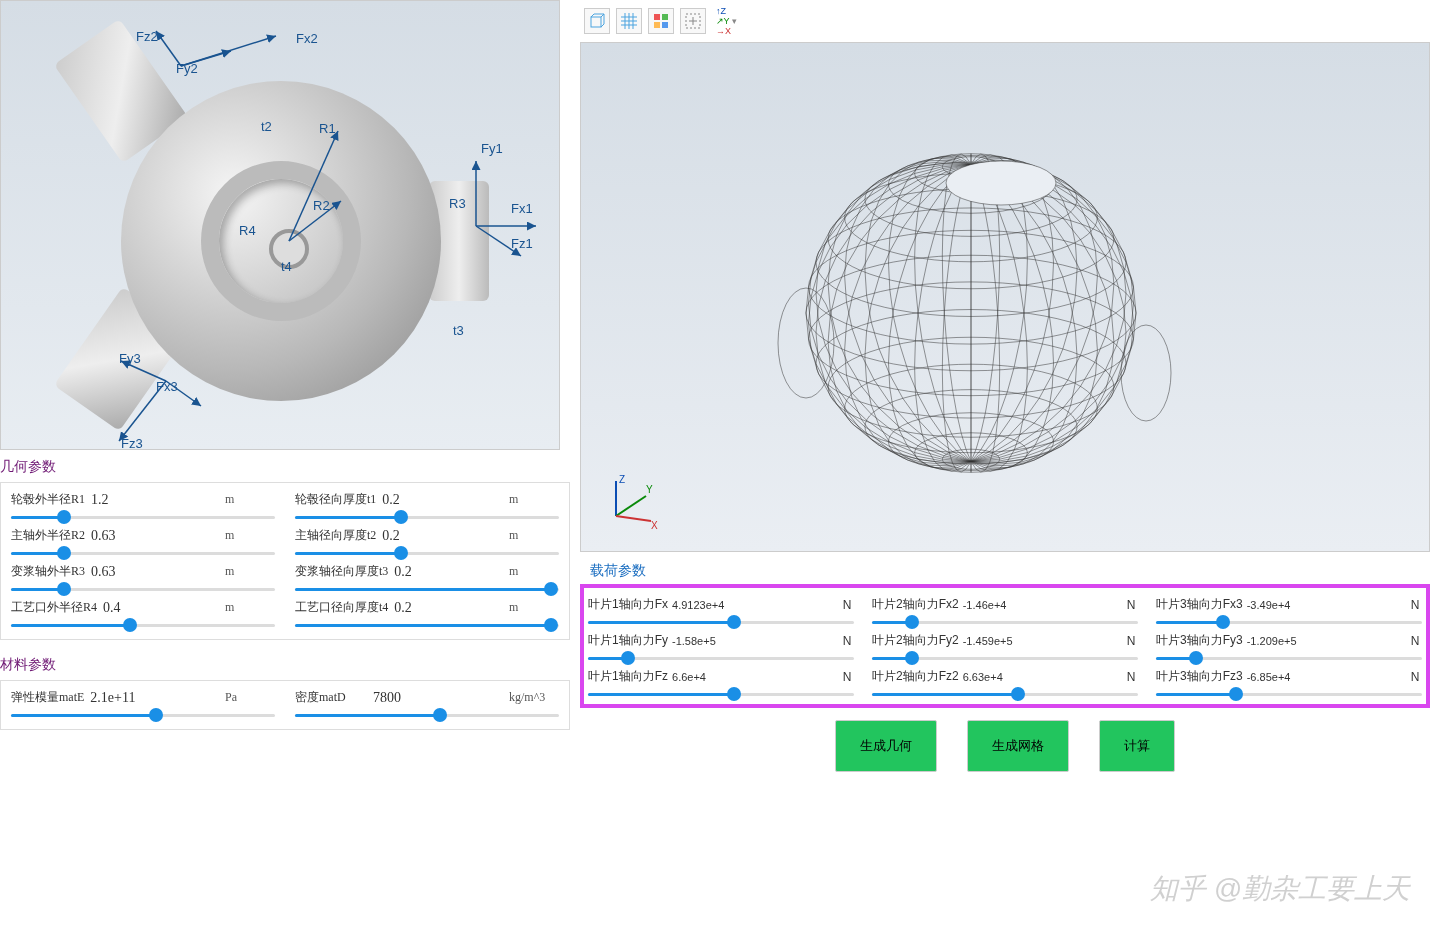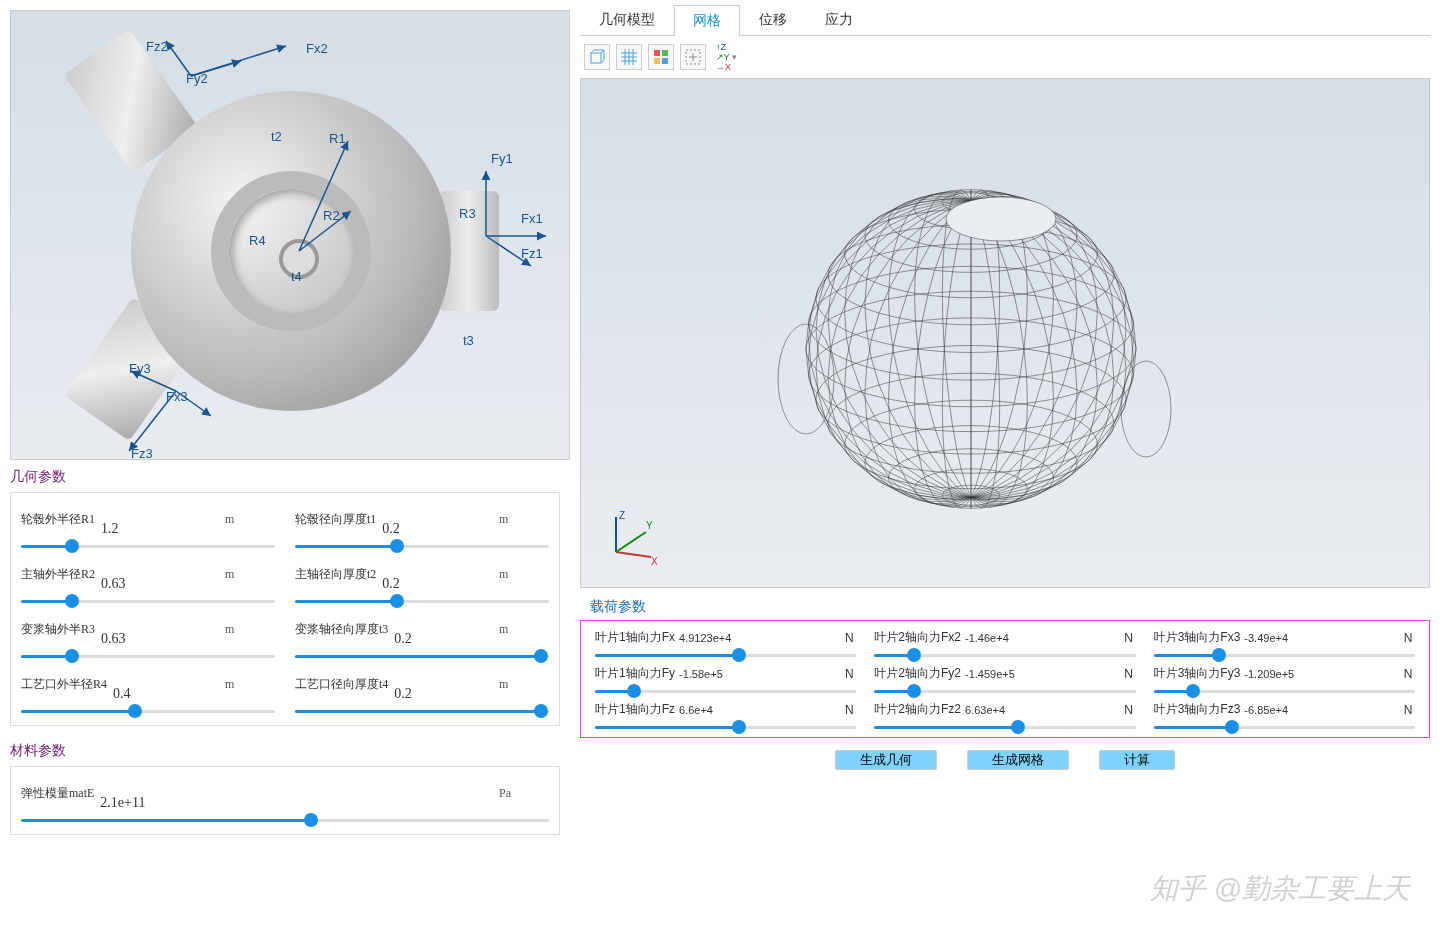"几何模型" div.tabs { html: <div> <div>几何模型</div> <div>网格</div> <div>位移</div> <div>应力</div> </div> -> none }
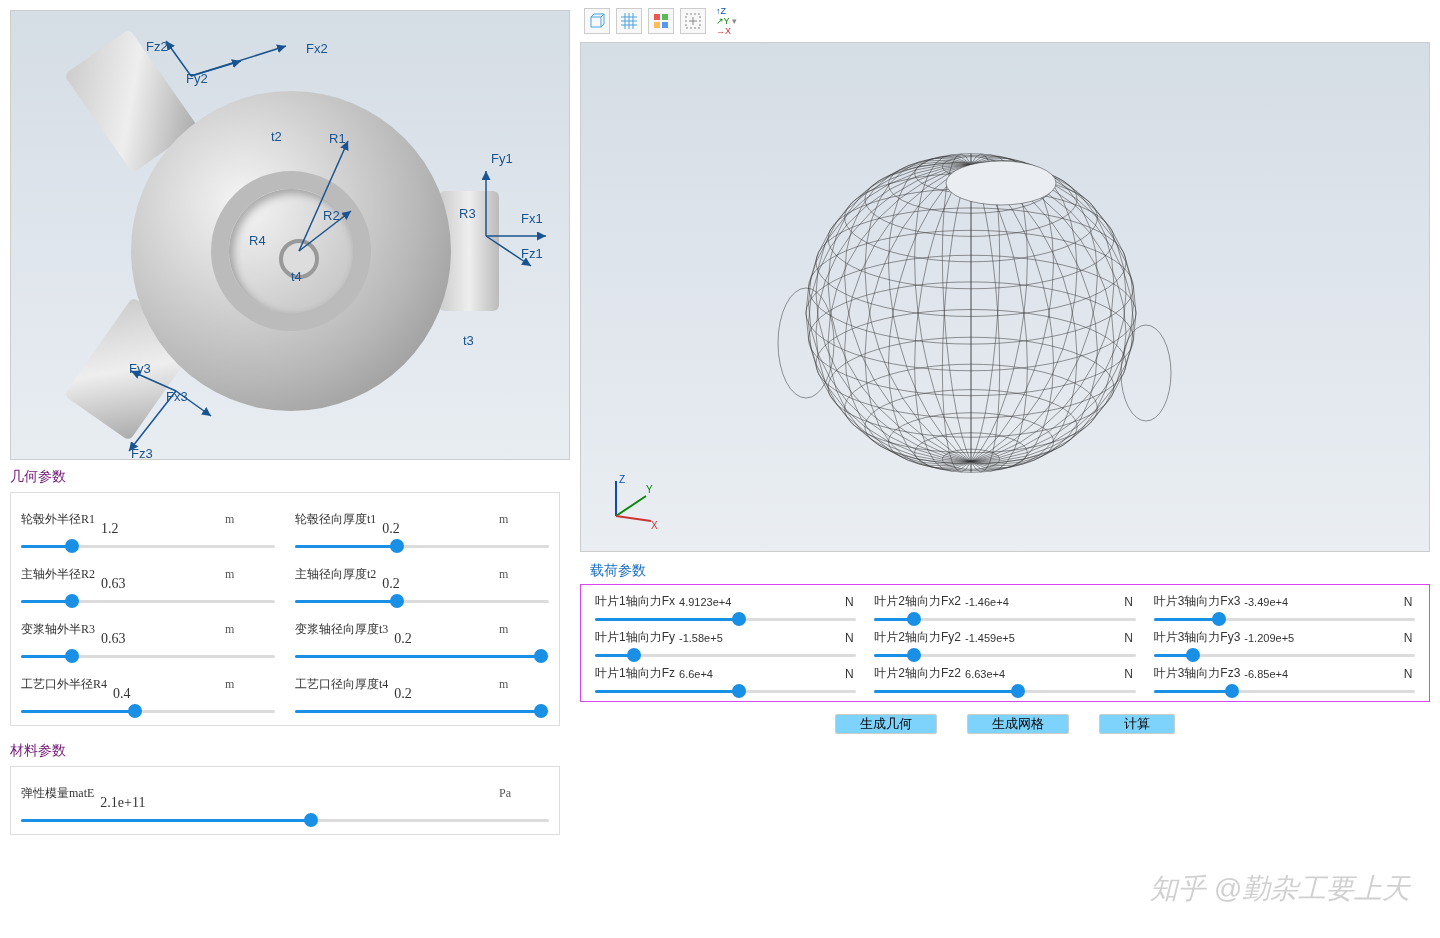"Fz2" .left-panel { padding: 10px -> 0 }
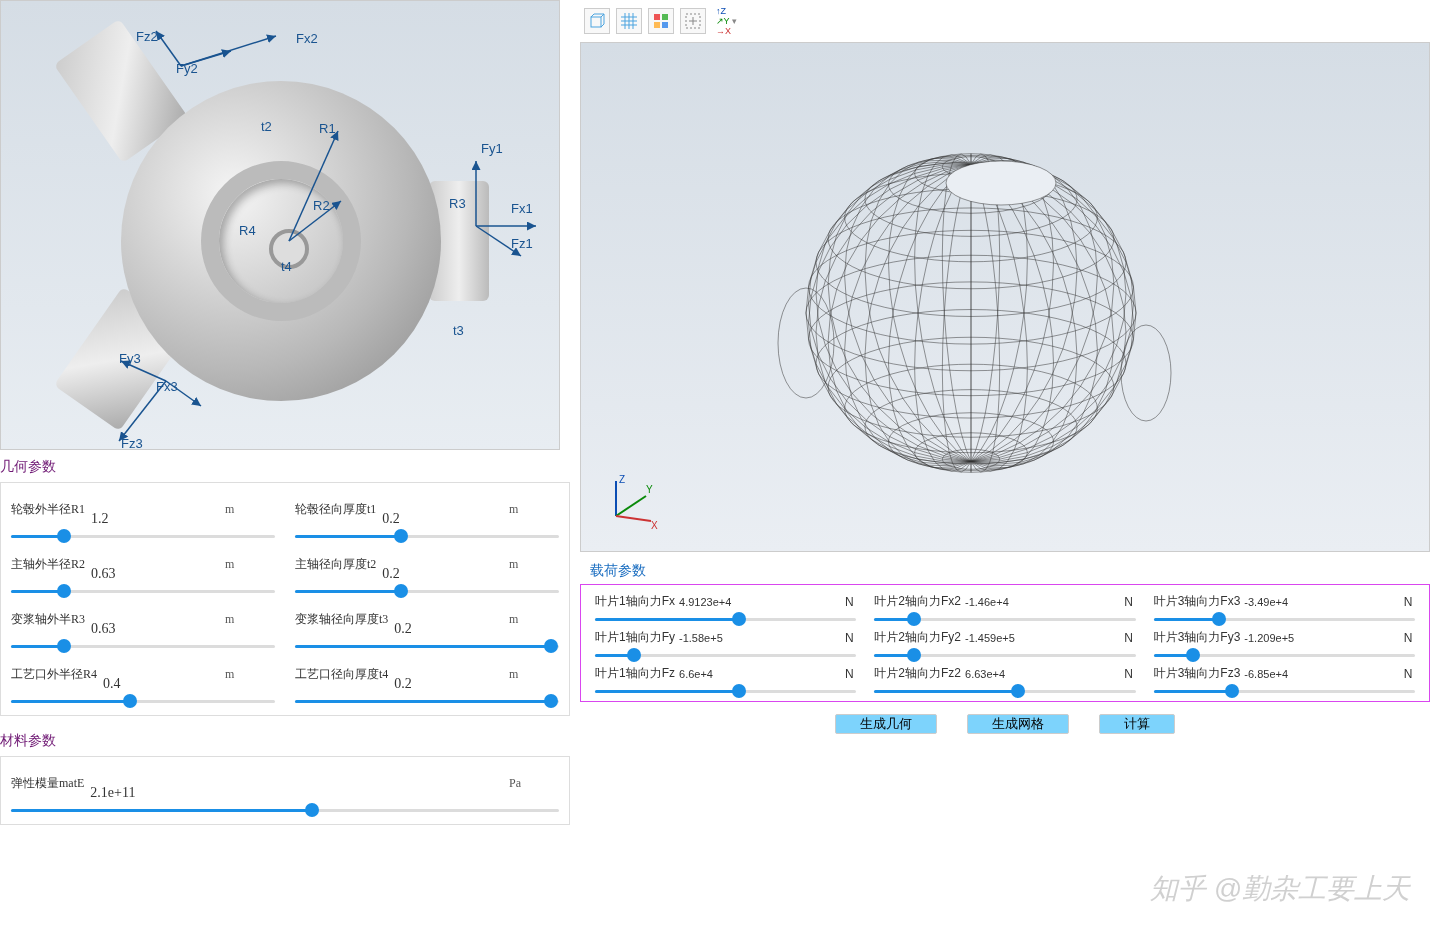"1.2" .param-value { margin-top: 20px -> none }
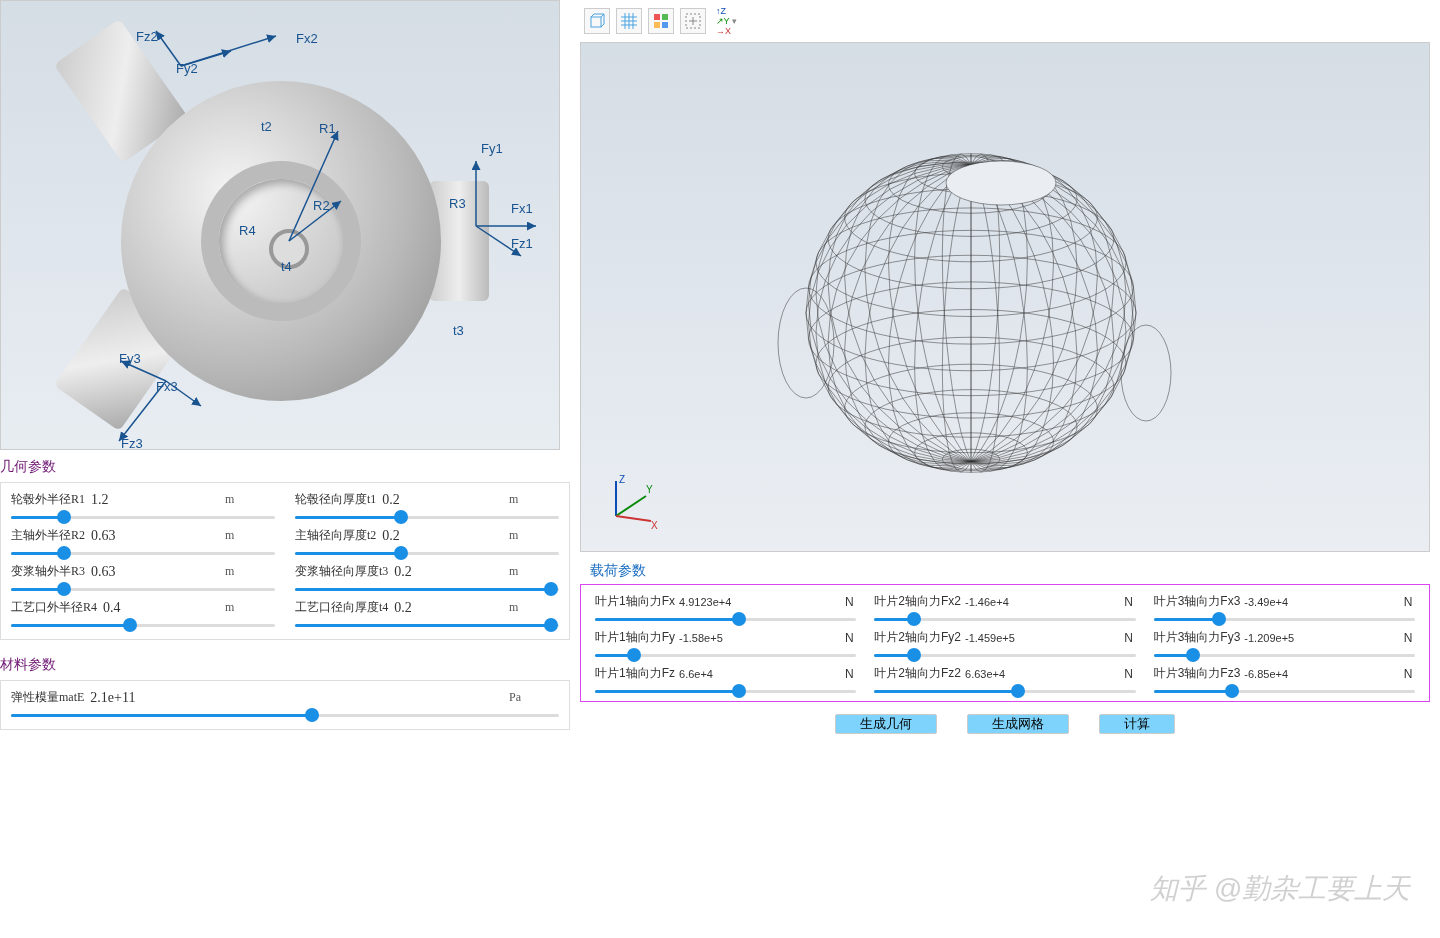"叶片1轴向力Fx" .load-block { border: 1px solid #d946ef -> 4px solid #d946ef; padding: 8px 14px -> 8px 4px }
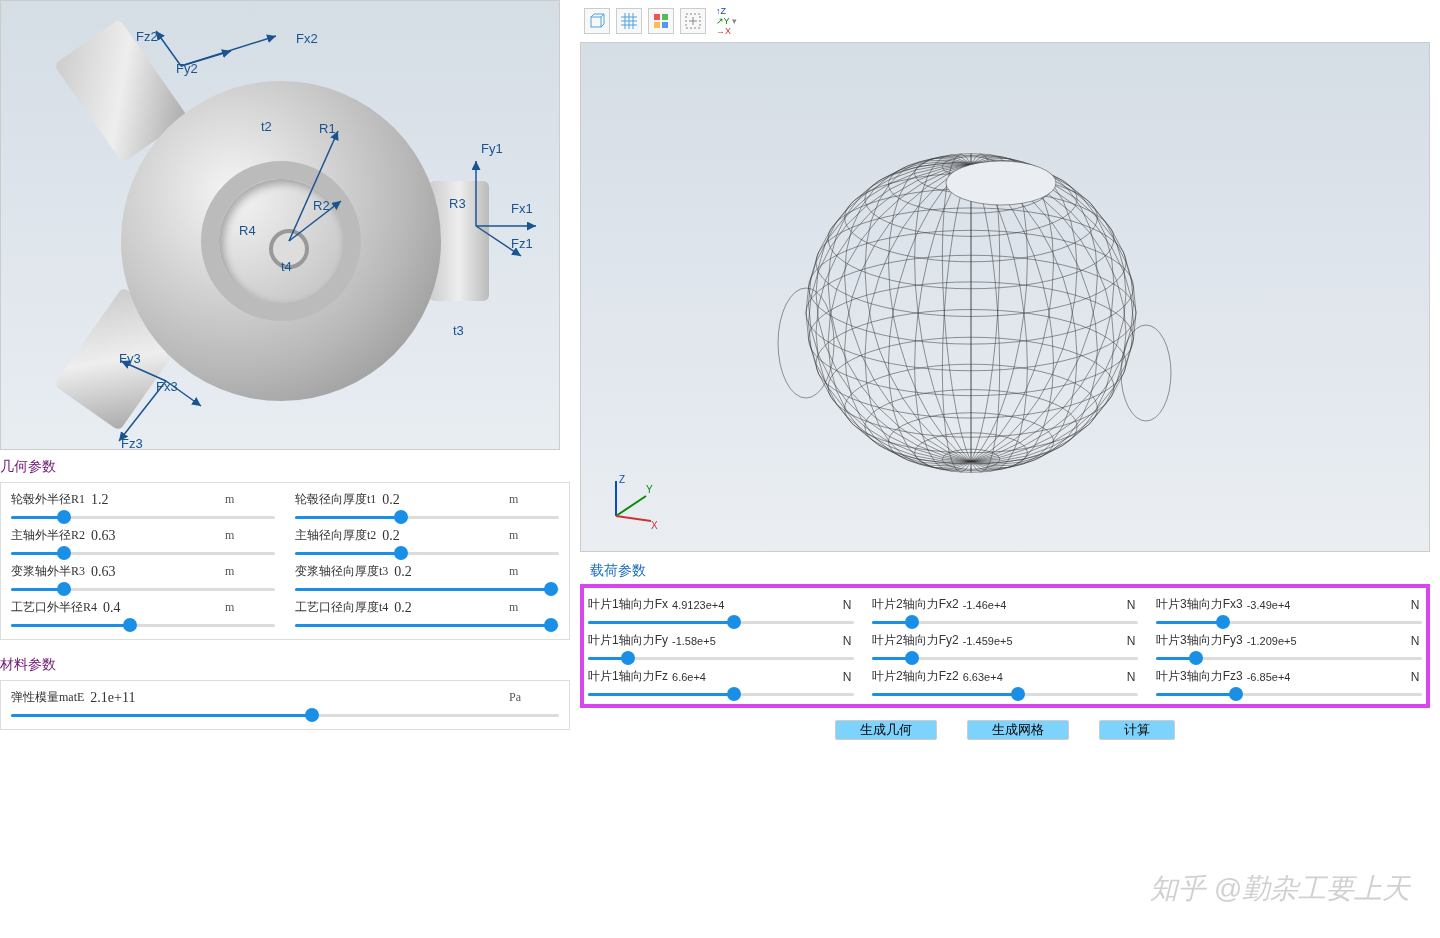"密度matD" div.param-cell { html: none -> <div> <div> <span>密度matD</span> <span>7800</span> <span>kg/m^3</span> </div> <div> <div></div> <div></div> </div> </div> }
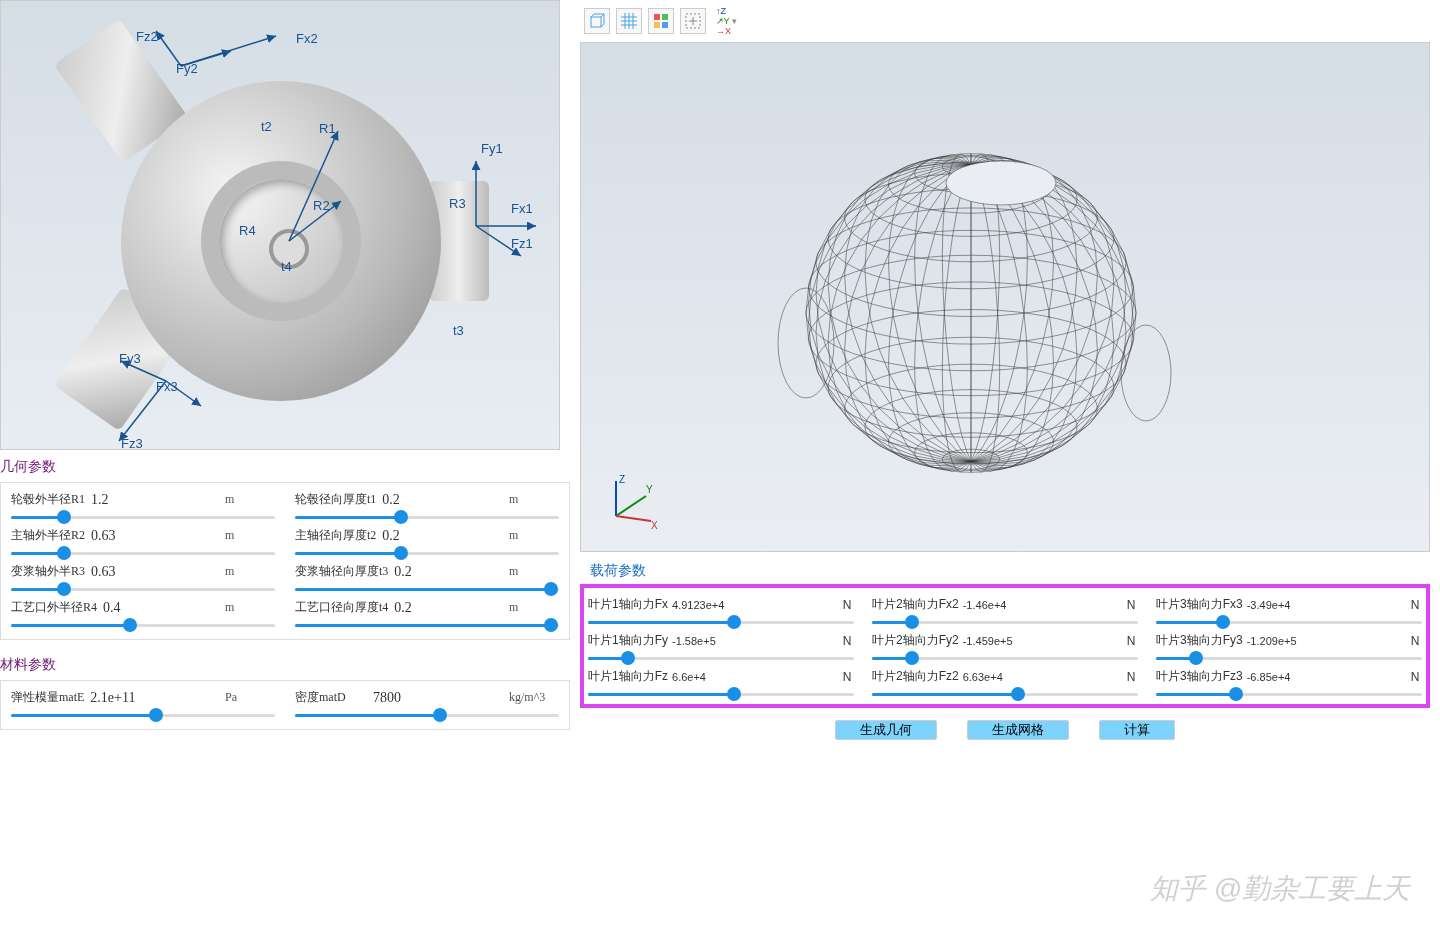"生成几何" .btn { background: #7dd3fc -> #22c55e; padding: 0 24px -> 16px 24px }
